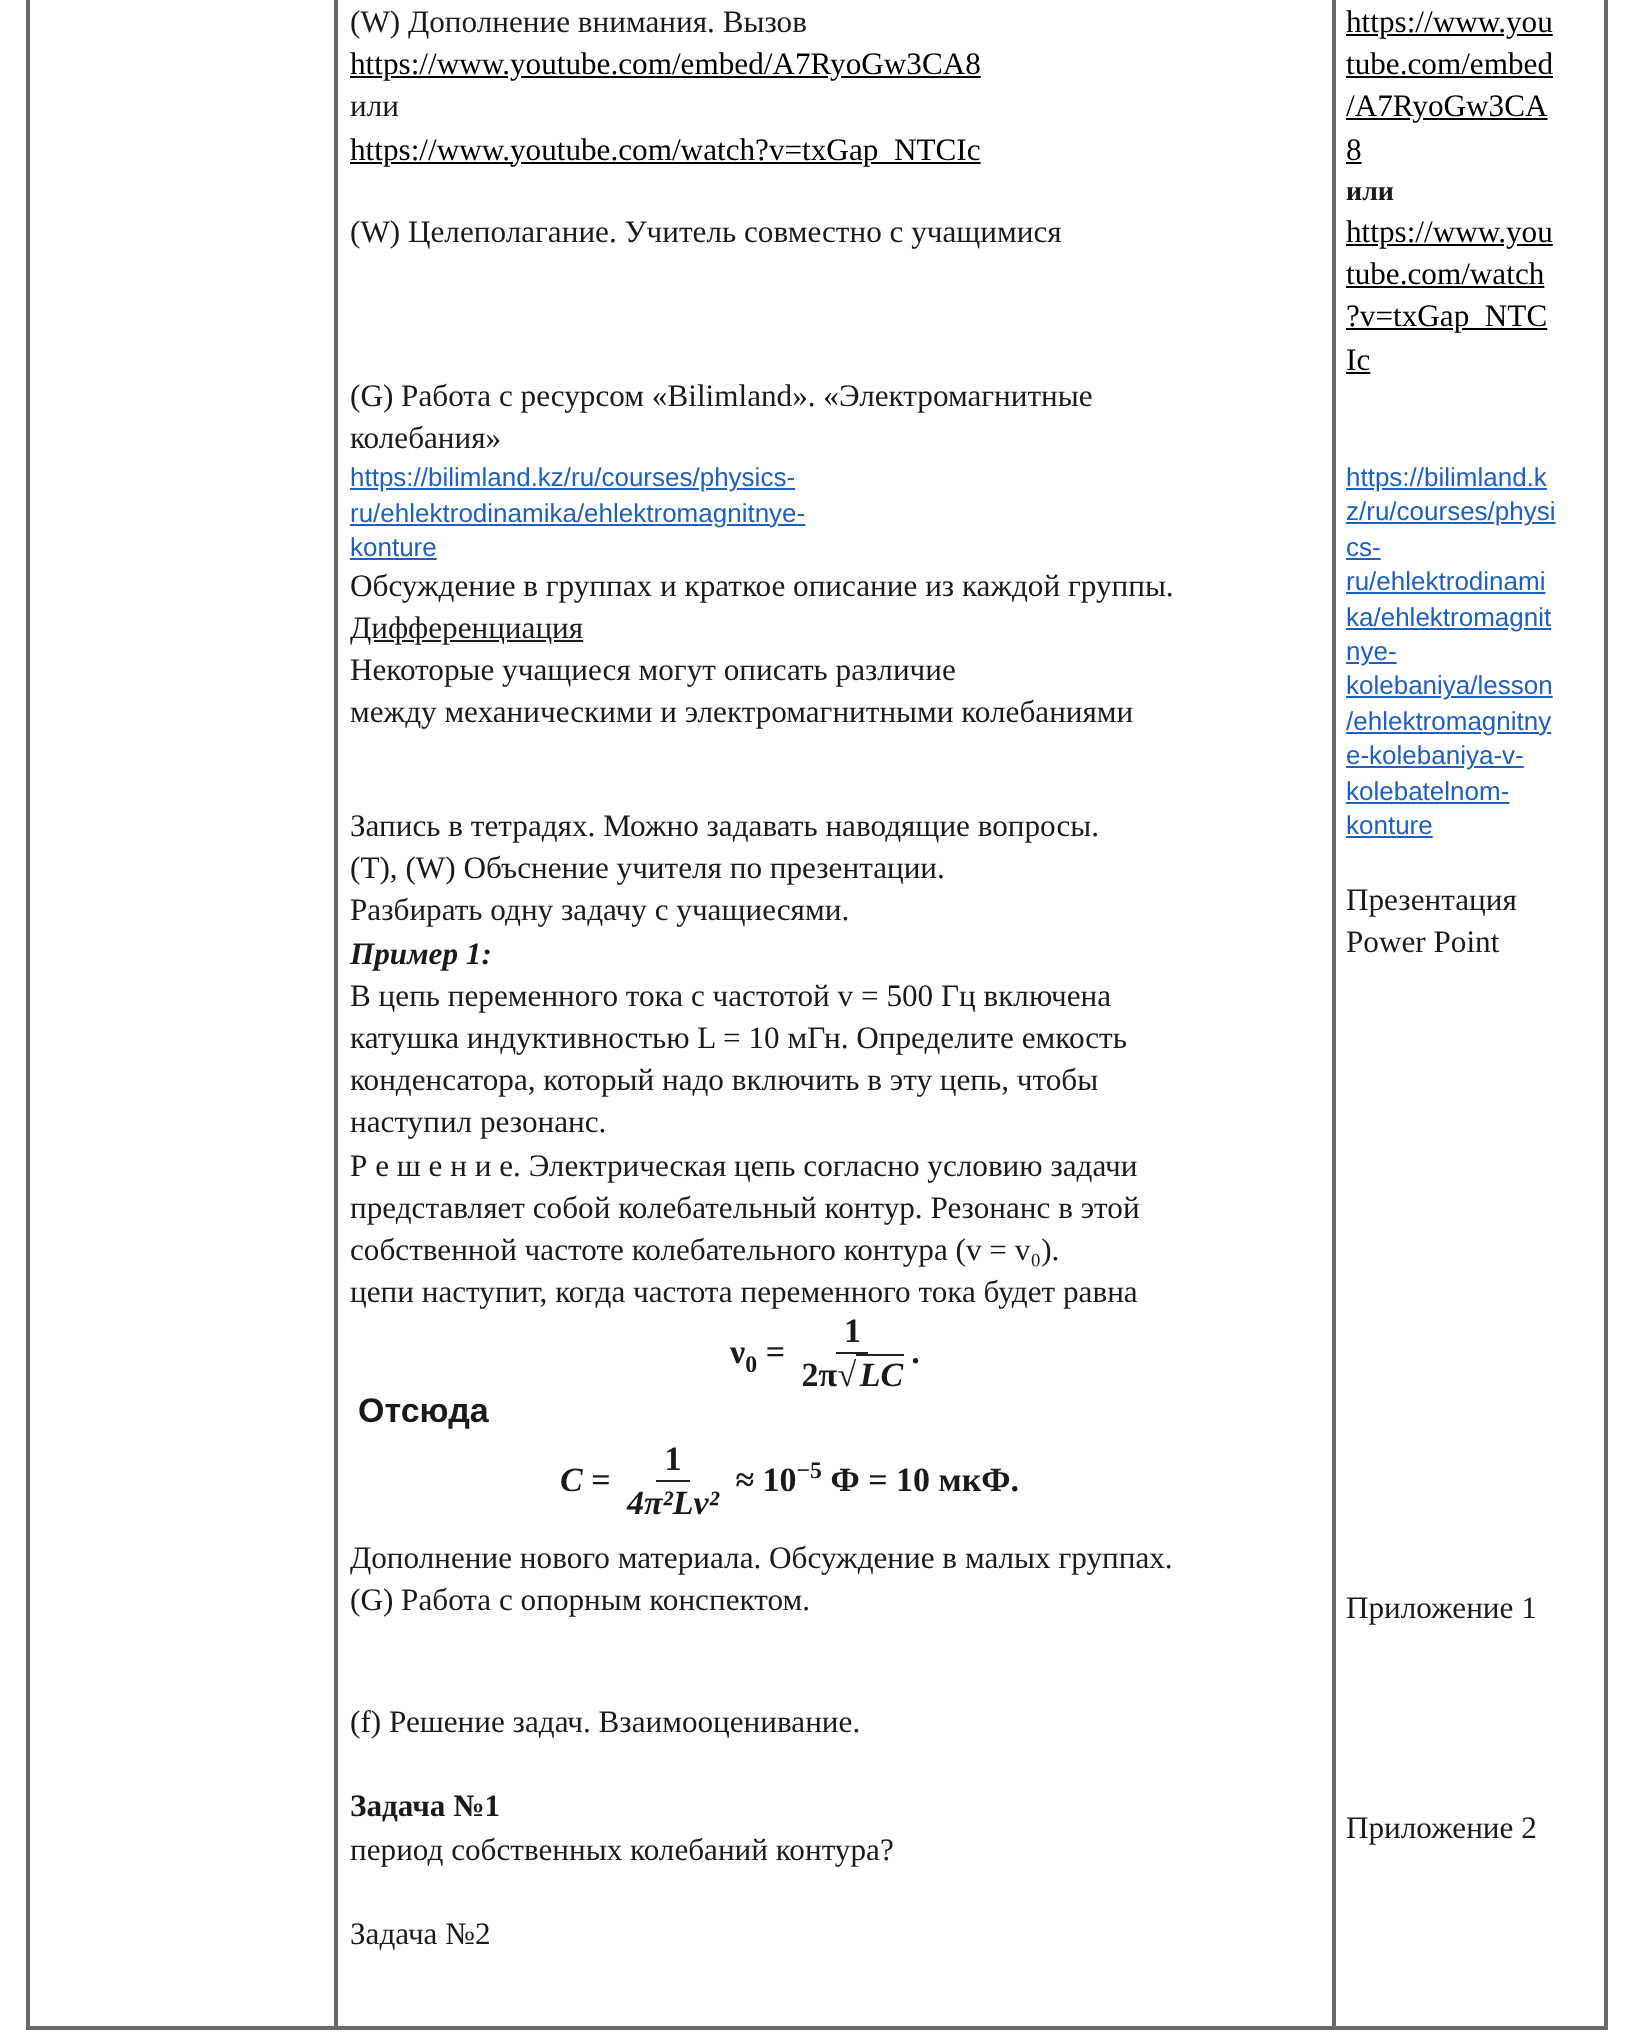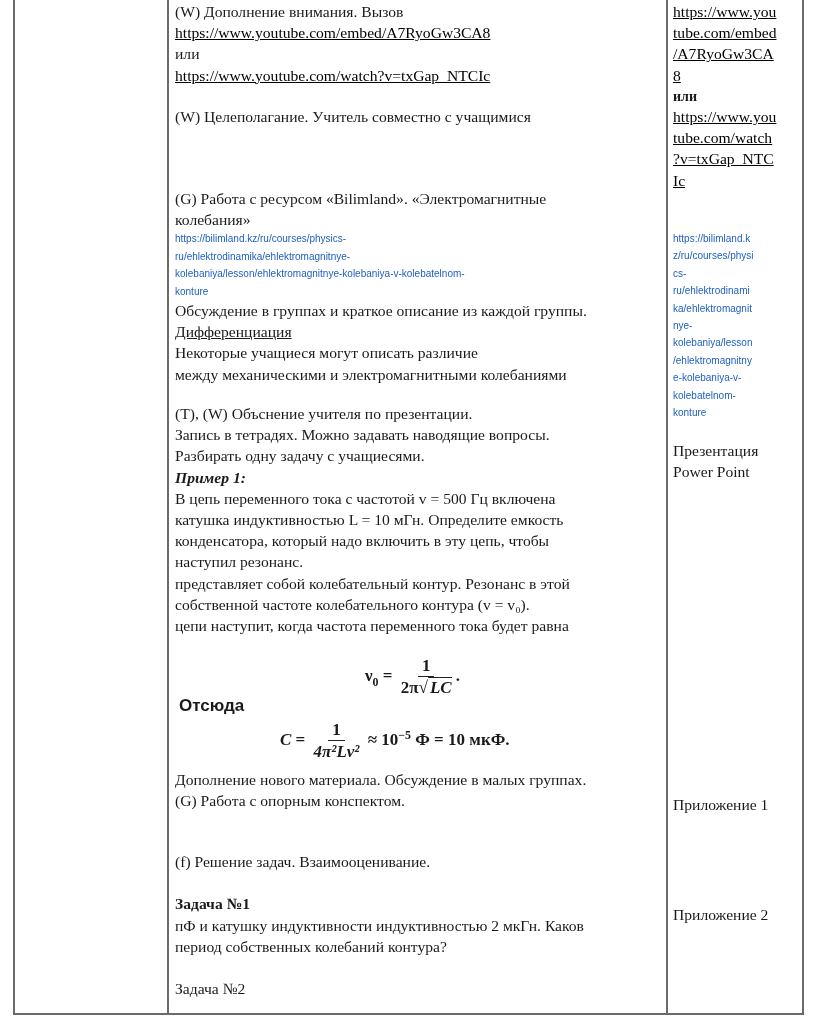"https://bilimland.kz/ru/courses/physics-" .sans-link { font-size: 10px -> 13px; text-decoration: none -> underline }
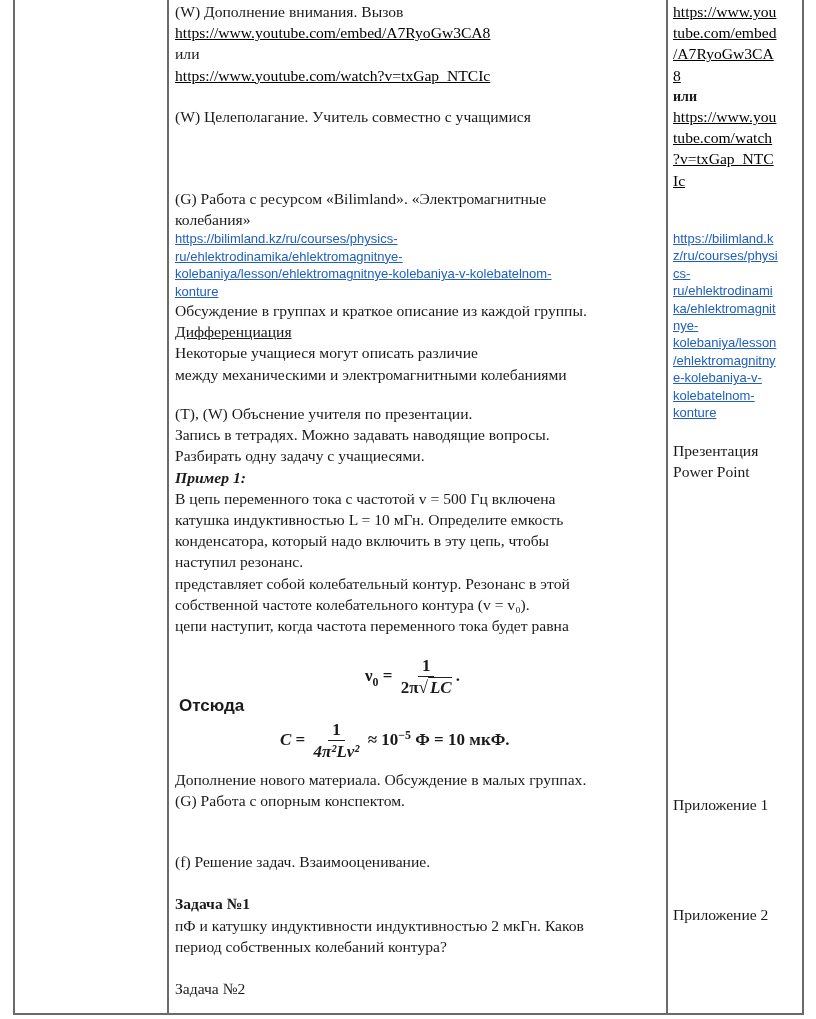"kolebaniya/lesson/ehlektromagnitnye-kole" div.sans-link { html: <div>kolebaniya/lesson/ehlektromagnitnye-kolebaniya-v-kolebatelnom-</div> -> none }
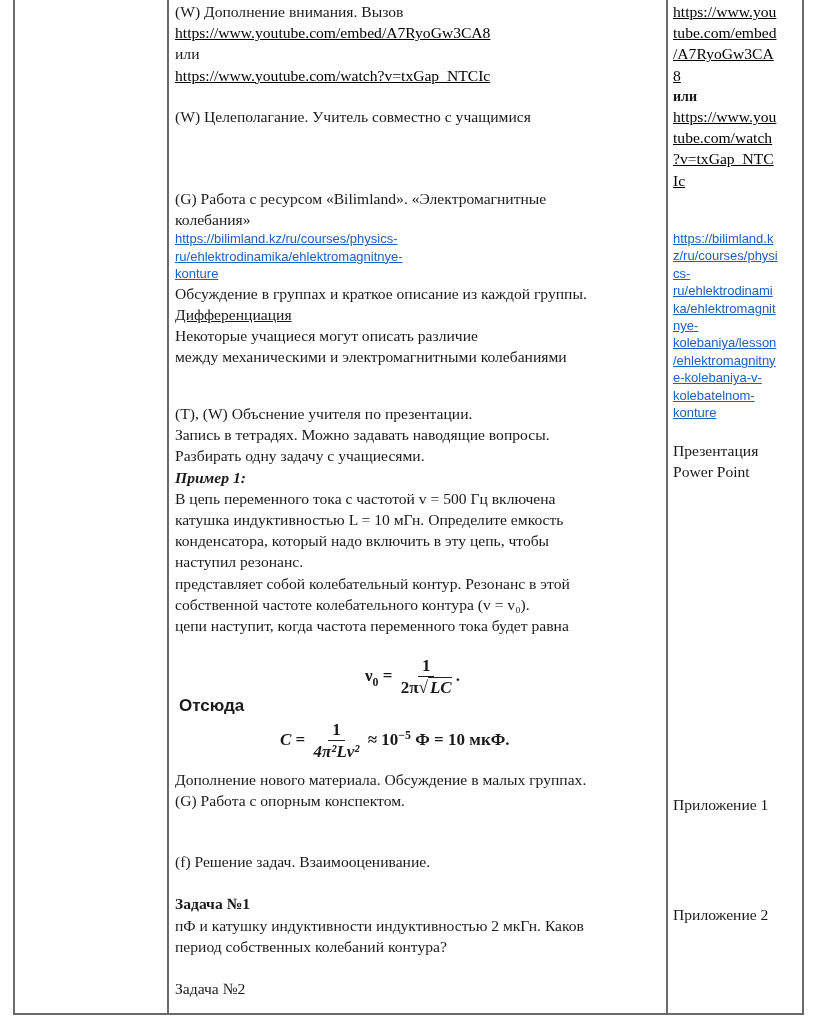"(T), (W) Объснение учителя по" p.p { order: before "Запись в тетрадях. Можно задавать" -> after "Запись в тетрадях. Можно задавать" }
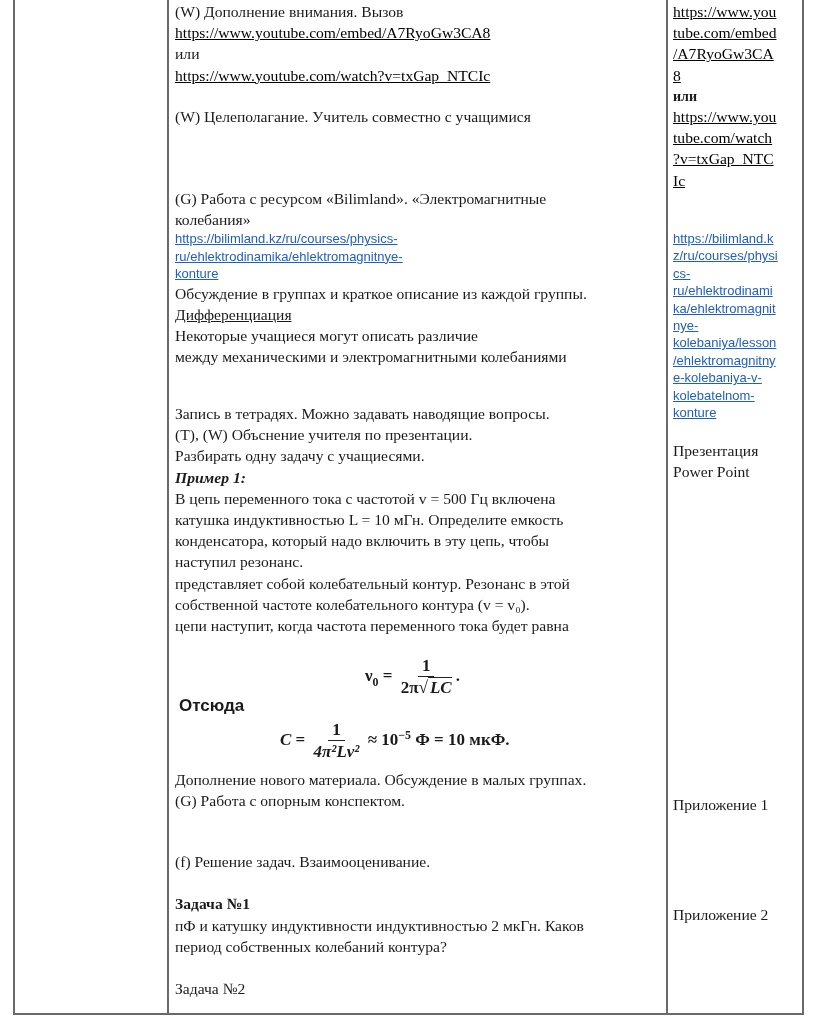"Р е ш е н" p.p { html: none -> <p>Р е ш е н и е. Электрическая цепь согласно условию задачи</p> }
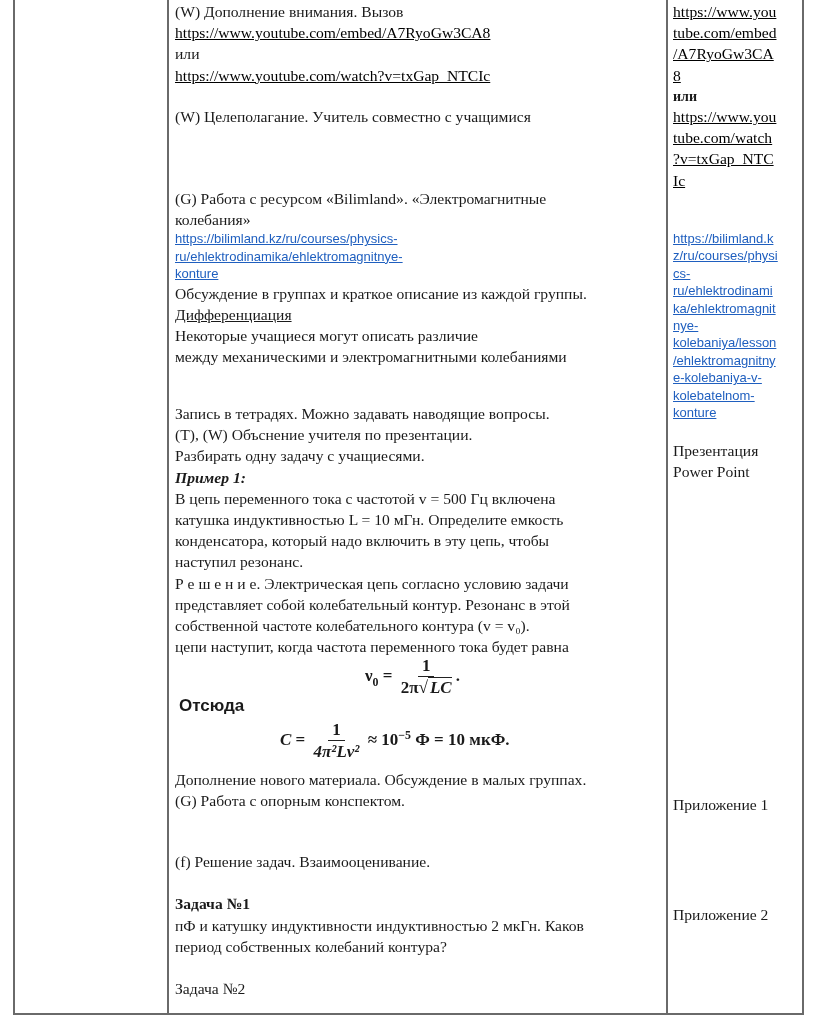"пФ и катушку индуктивности" p.p { html: <p>пФ и катушку индуктивности индуктивностью 2 мкГн. Каков</p> -> none }
